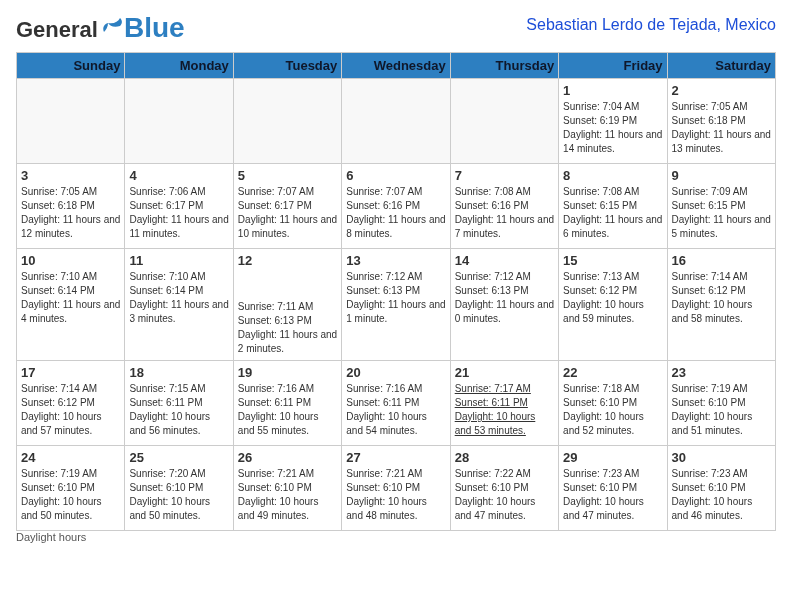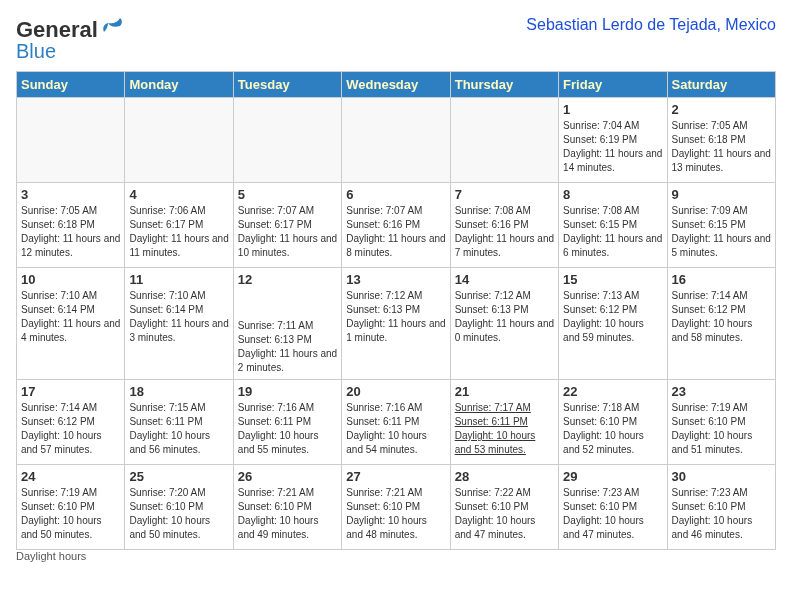"General" .logo { align-items: flex-start -> flex-end; flex-direction: column -> row }
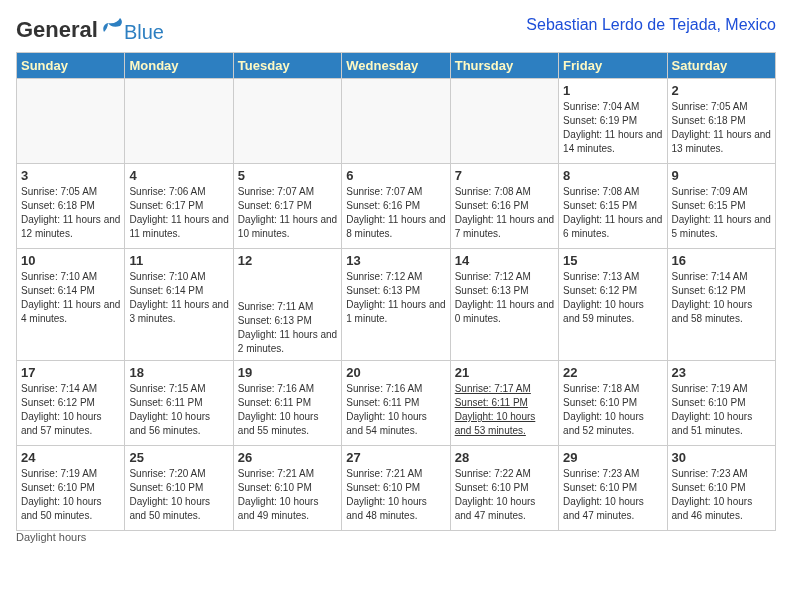"Blue" .logo-text-blue { font-size: 20px -> 28px; font-weight: normal -> bold }
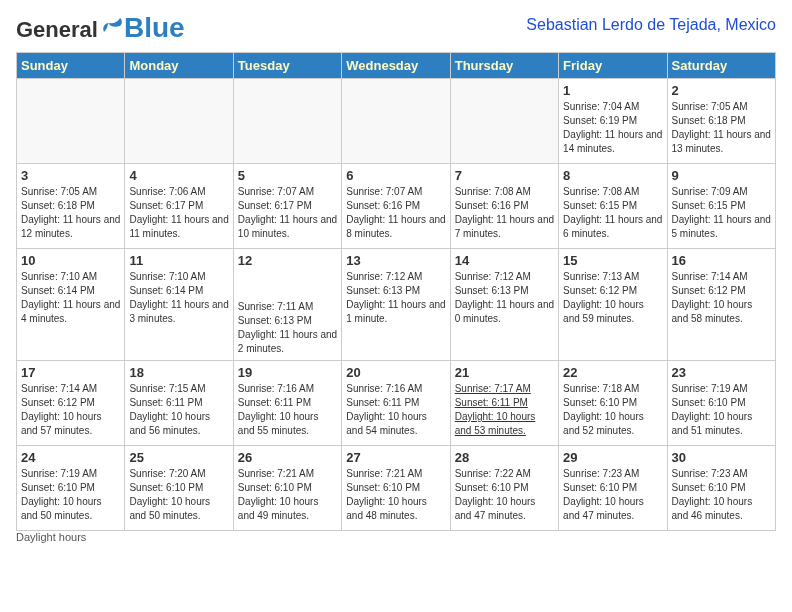"Sunday" .calendar-table th { color: #fef9c3 -> #0f172a; text-align: left -> right }
